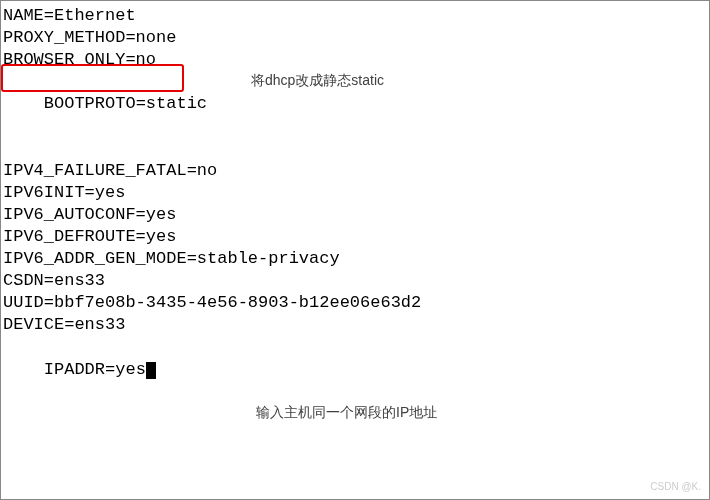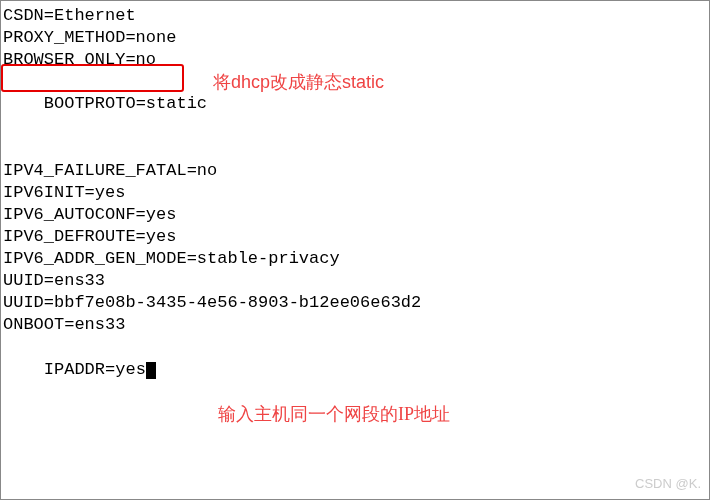"CSDN=Ethernet" div.line { text: CSDN -> NAME }
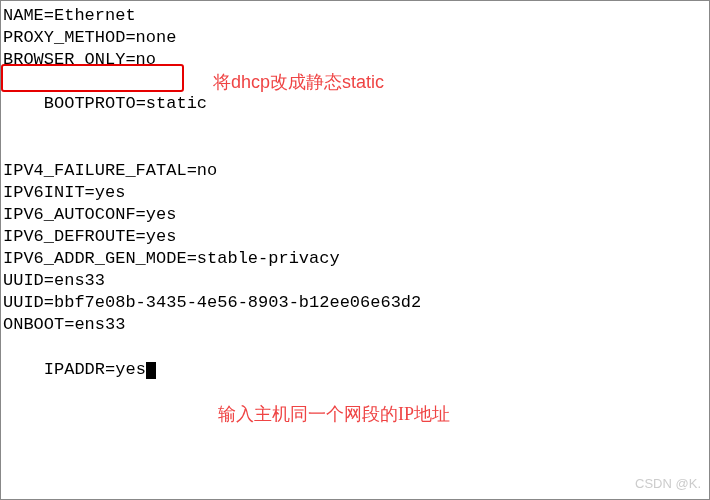"将dhcp改成静态static" .annotation { color: #ef4444 -> #404040; font-size: 18px -> 14px; margin-left: none -> 38px }
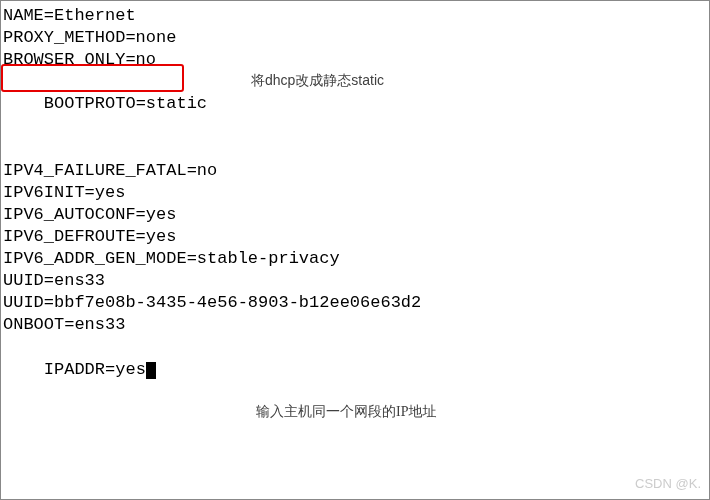"UUID=ens33" div.line { text: UUID -> CSDN }
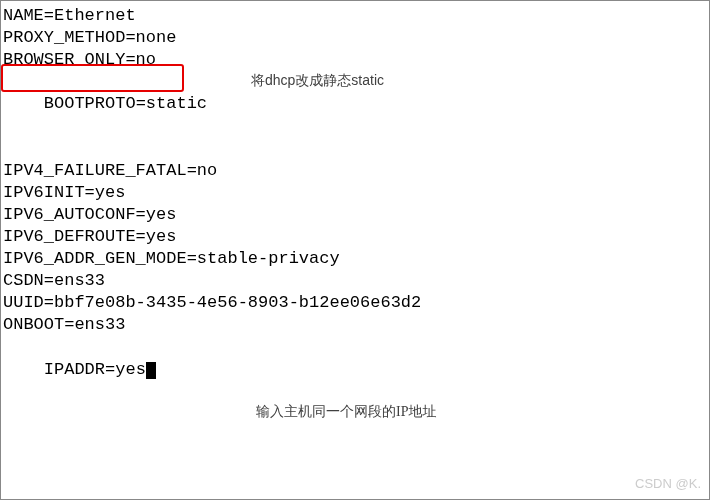"ONBOOT=ens33" div.line { text: ONBOOT -> DEVICE }
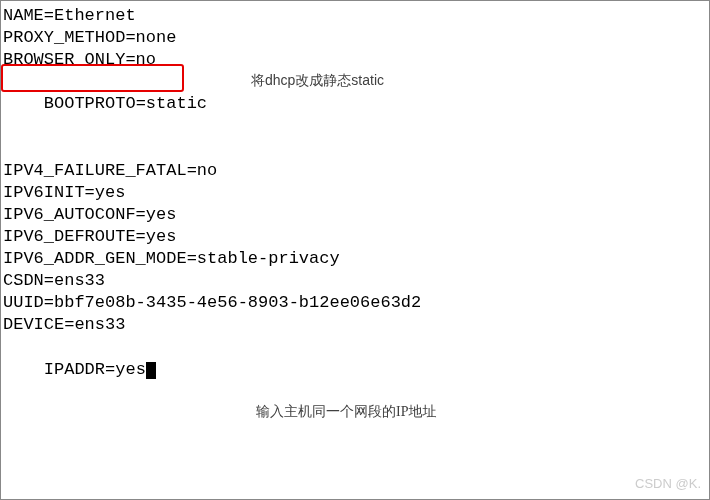"输入主机同一个网段的IP地址" span.annotation { font-family: Liberation Serif, serif -> none }
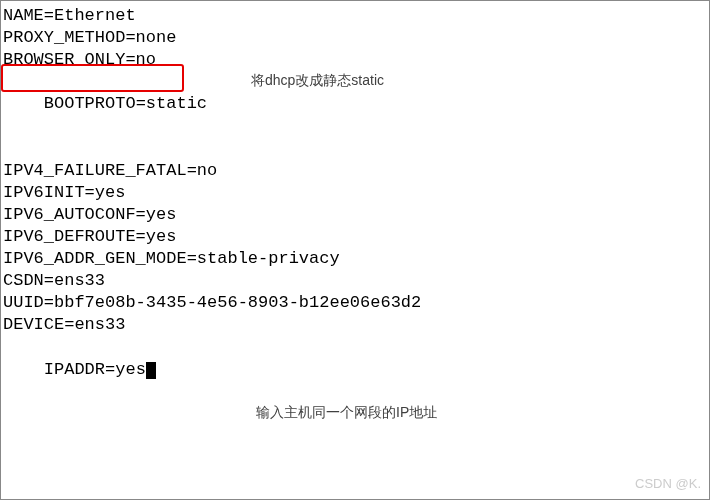"CSDN @K." .watermark { font-size: 13px -> 10px }
